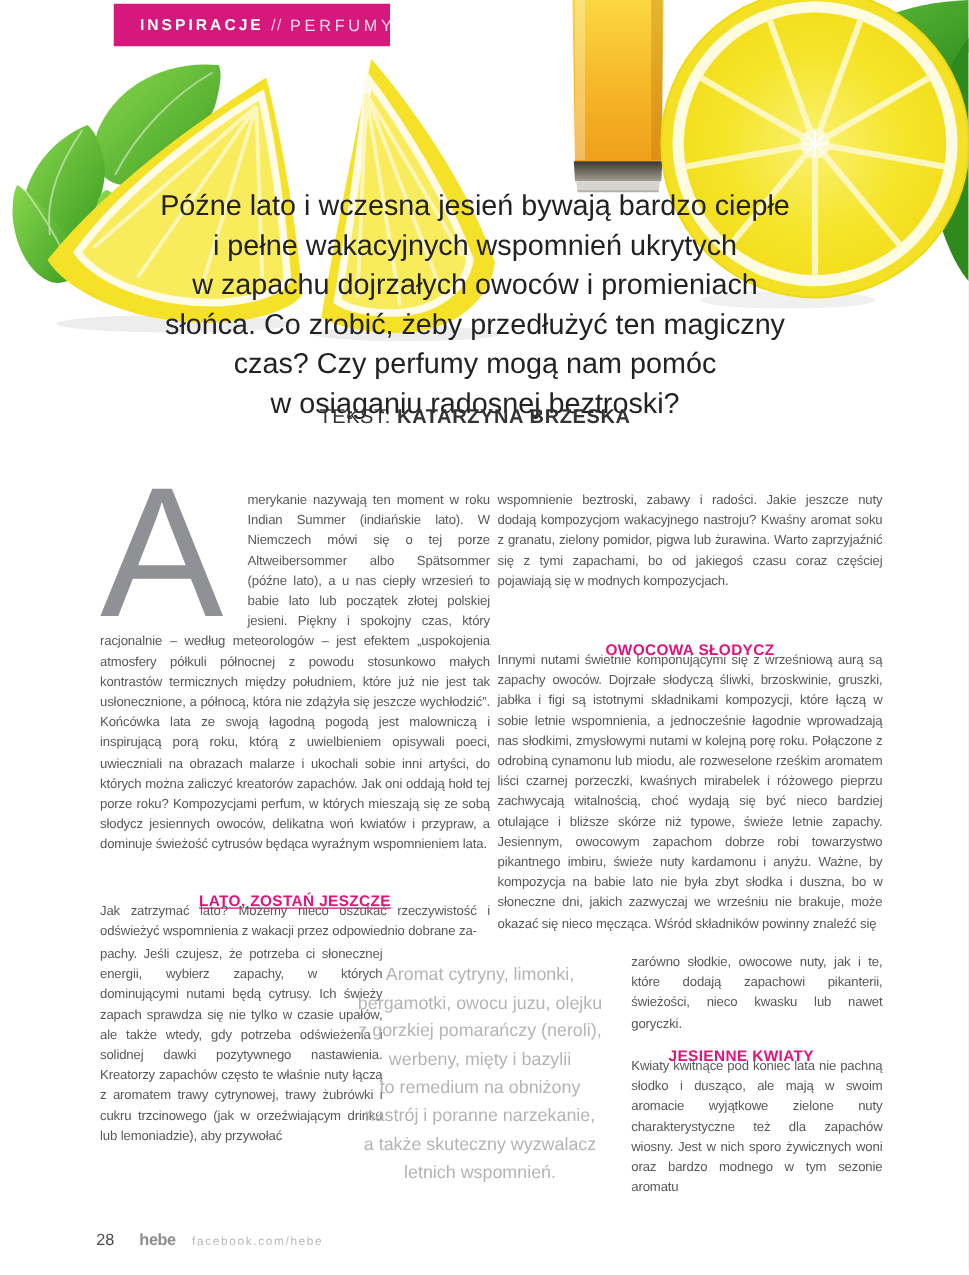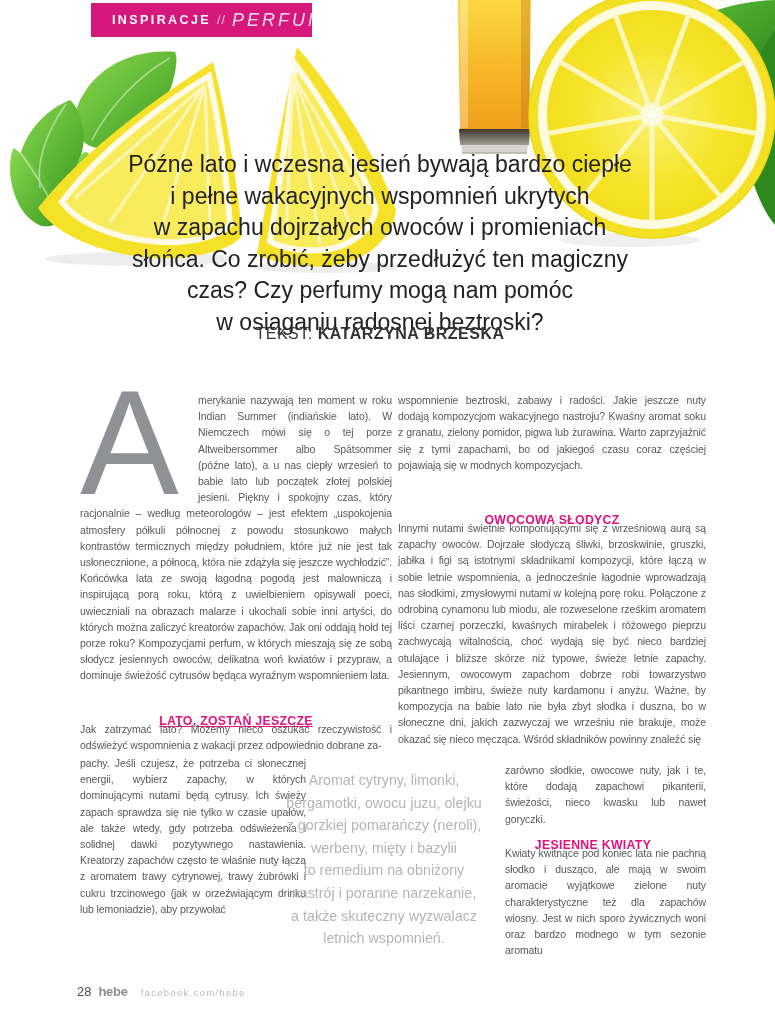"PERFUMY" .banner .b3 { font-size: 18px -> 13px; font-style: italic -> none }
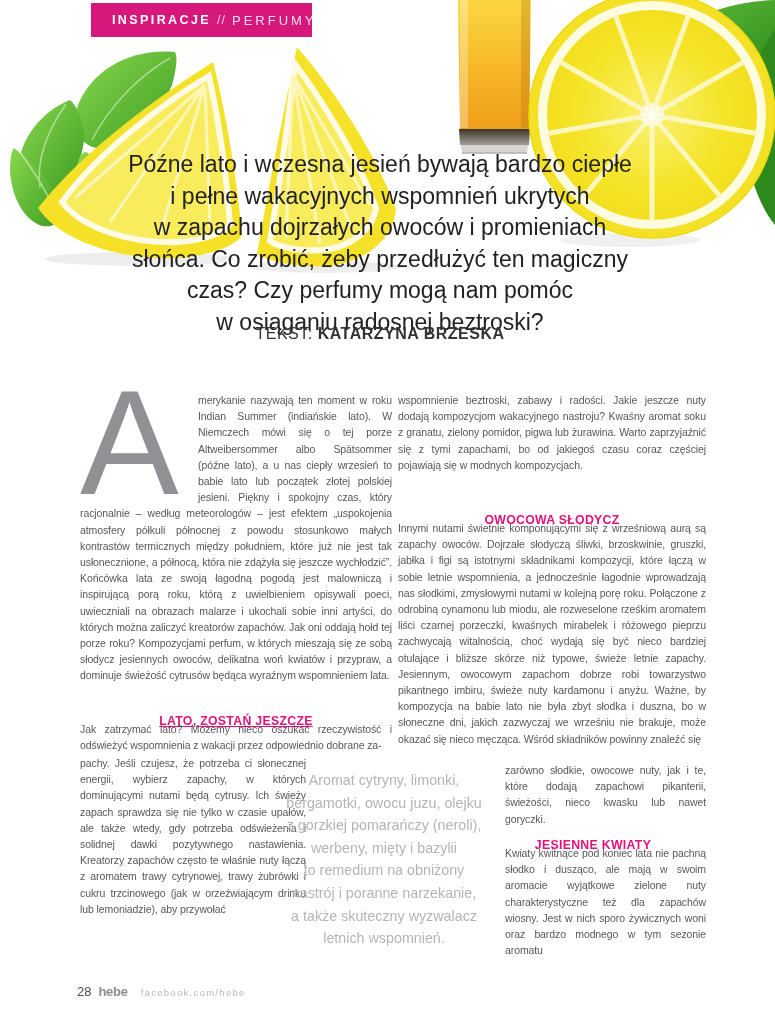"hebe" .footer .logo { margin-left: 7px -> 20px }
